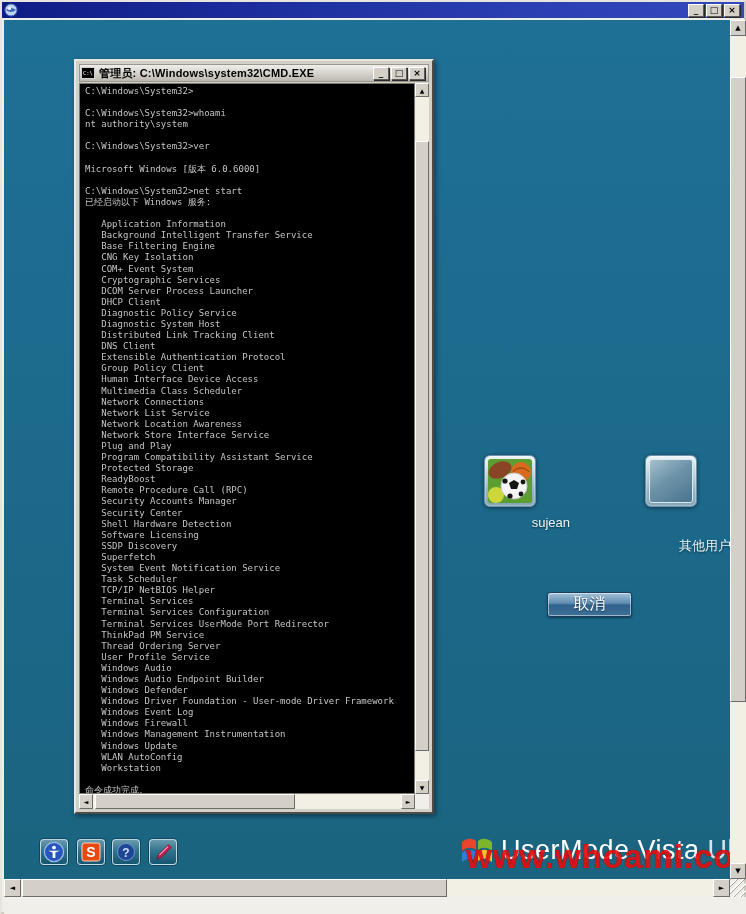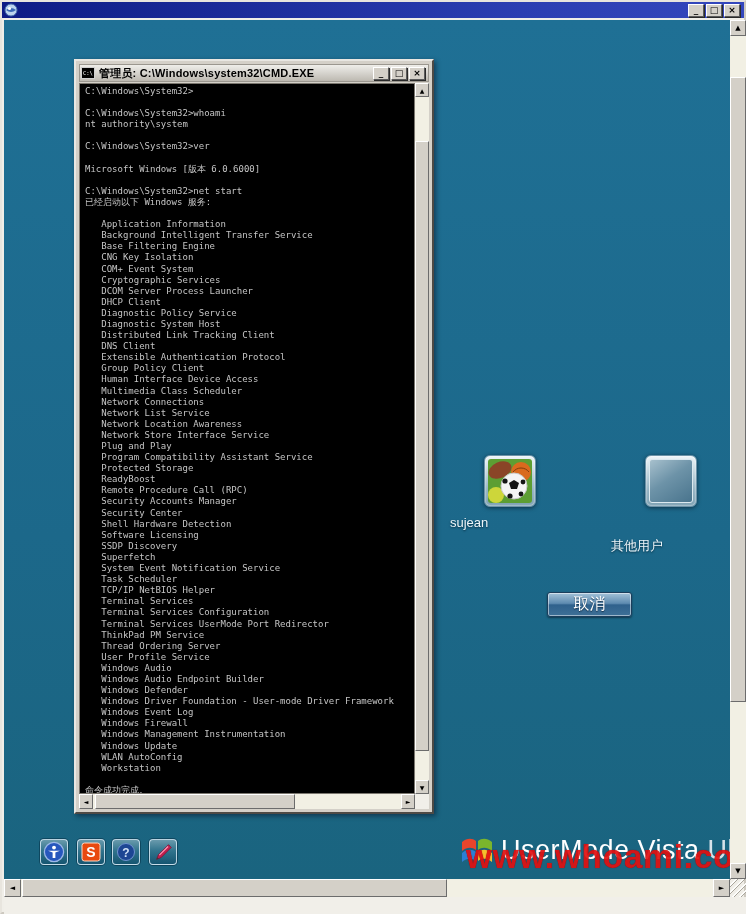"sujean" .user-label { text-align: left -> right }
